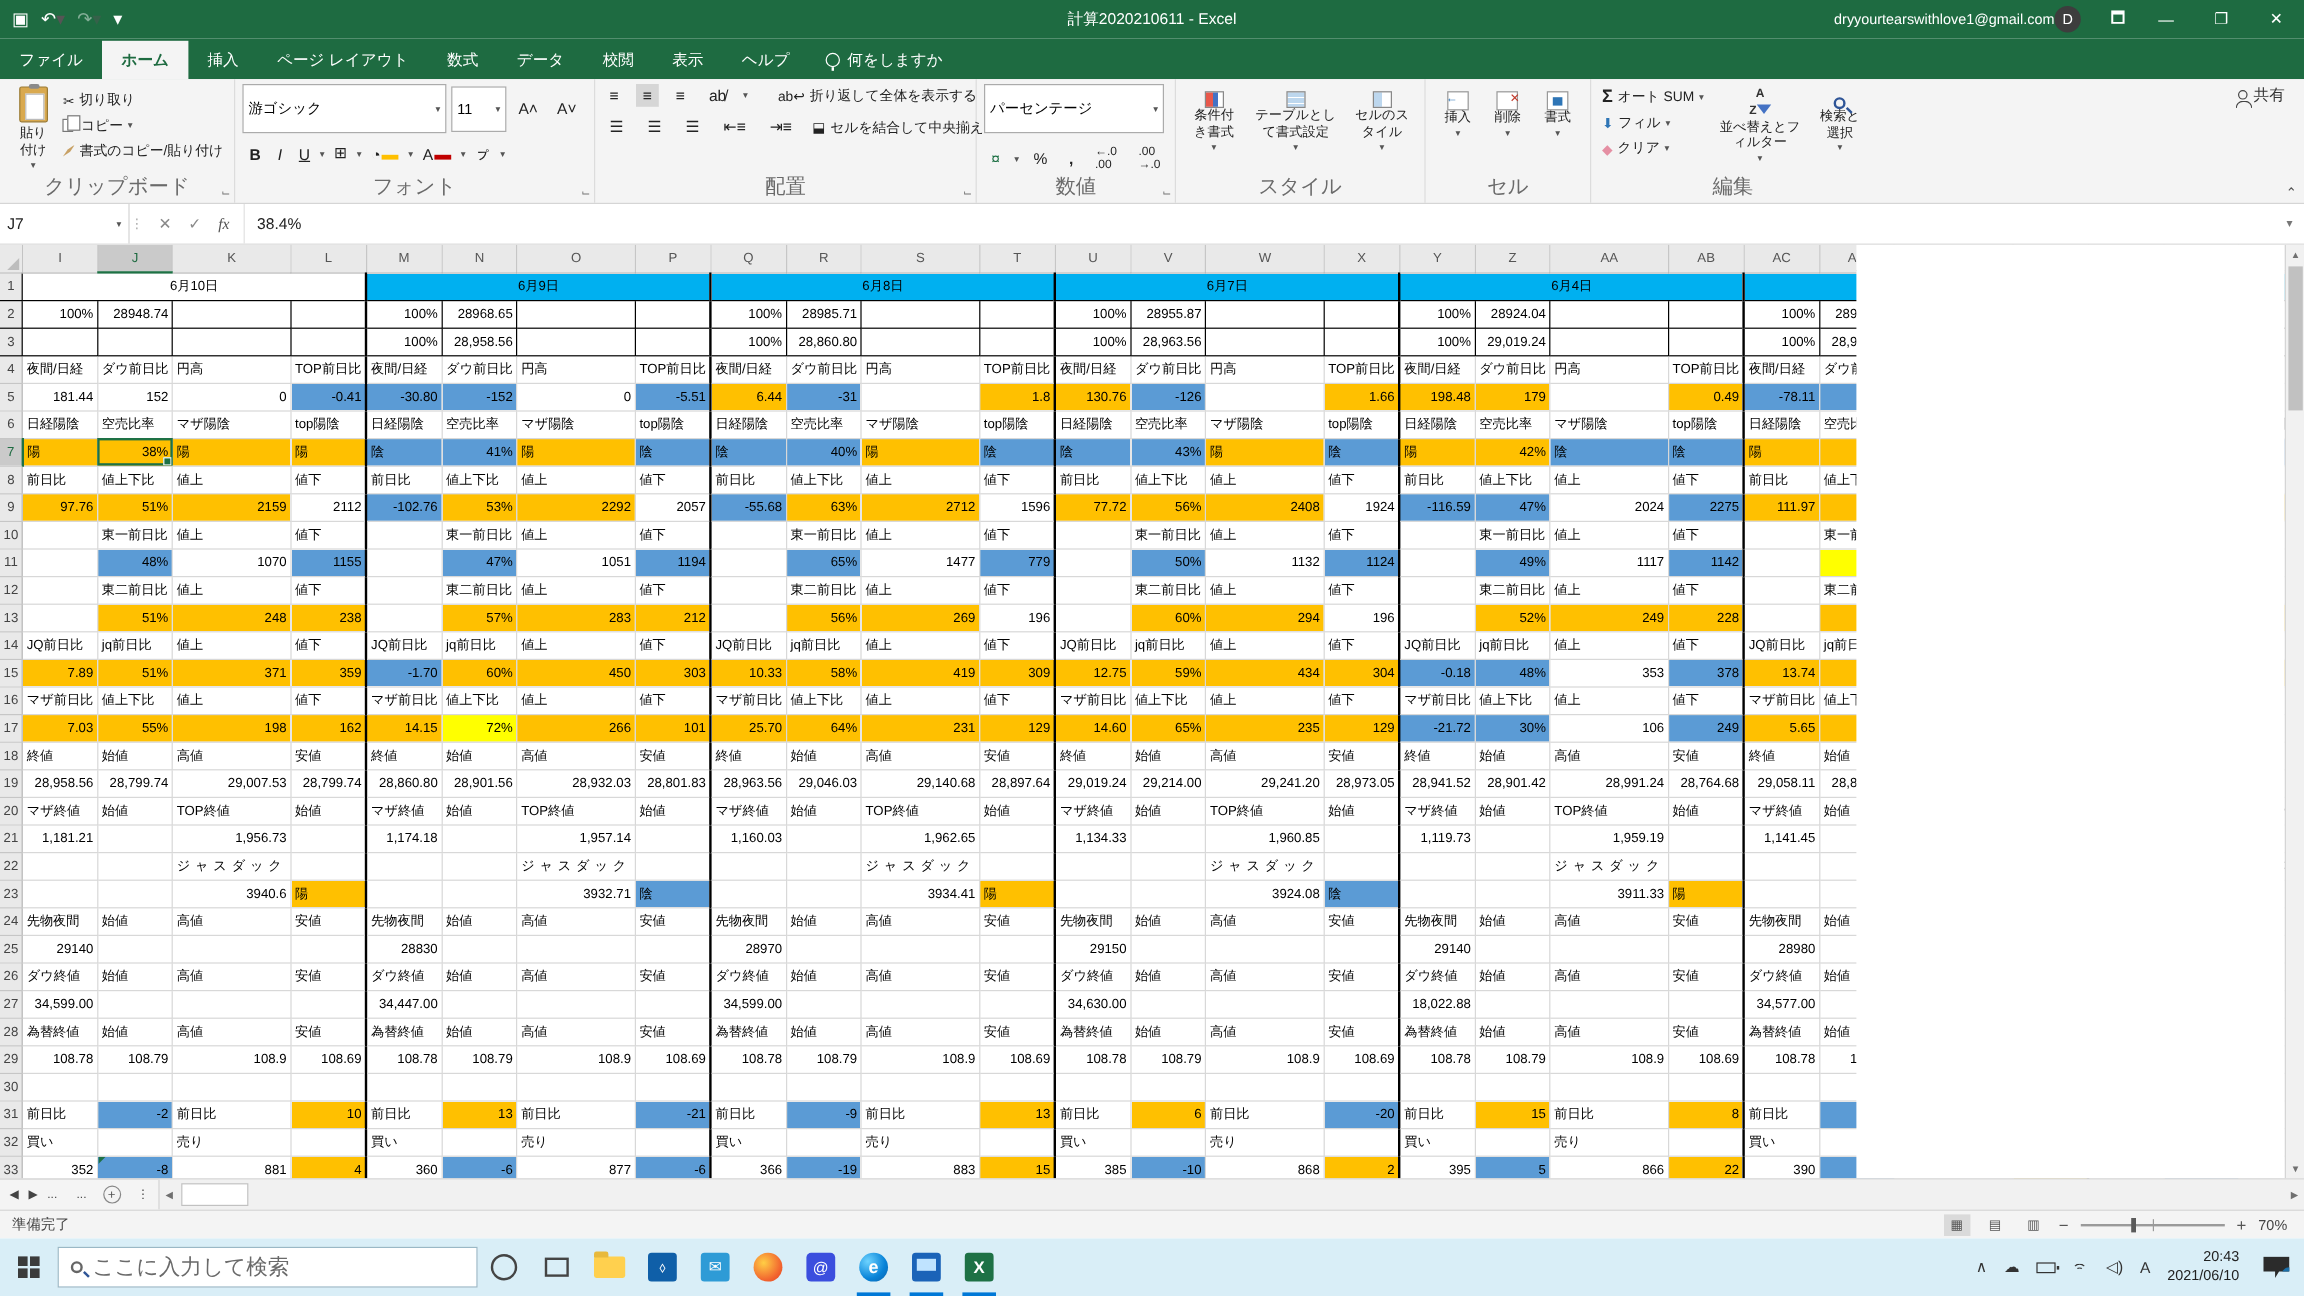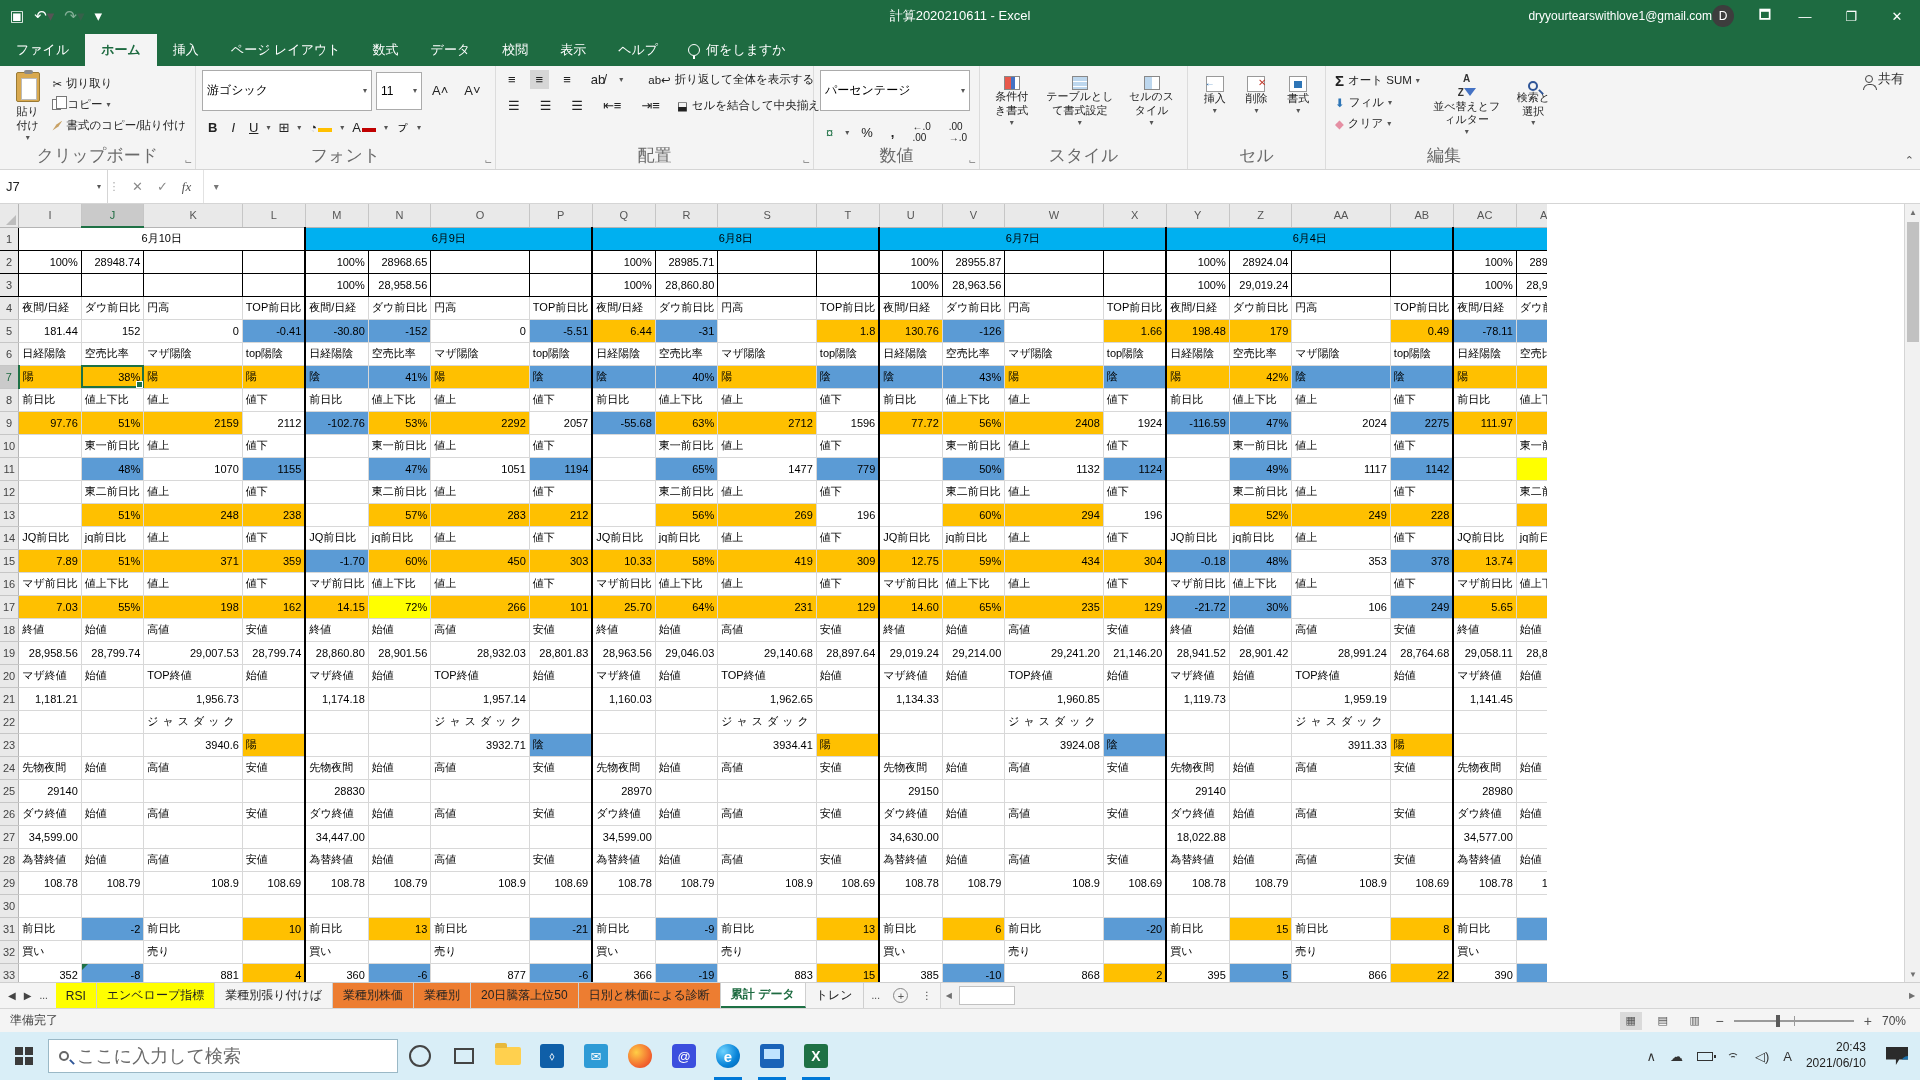"38.4%" div { html: none -> <div>38.4%</div> }
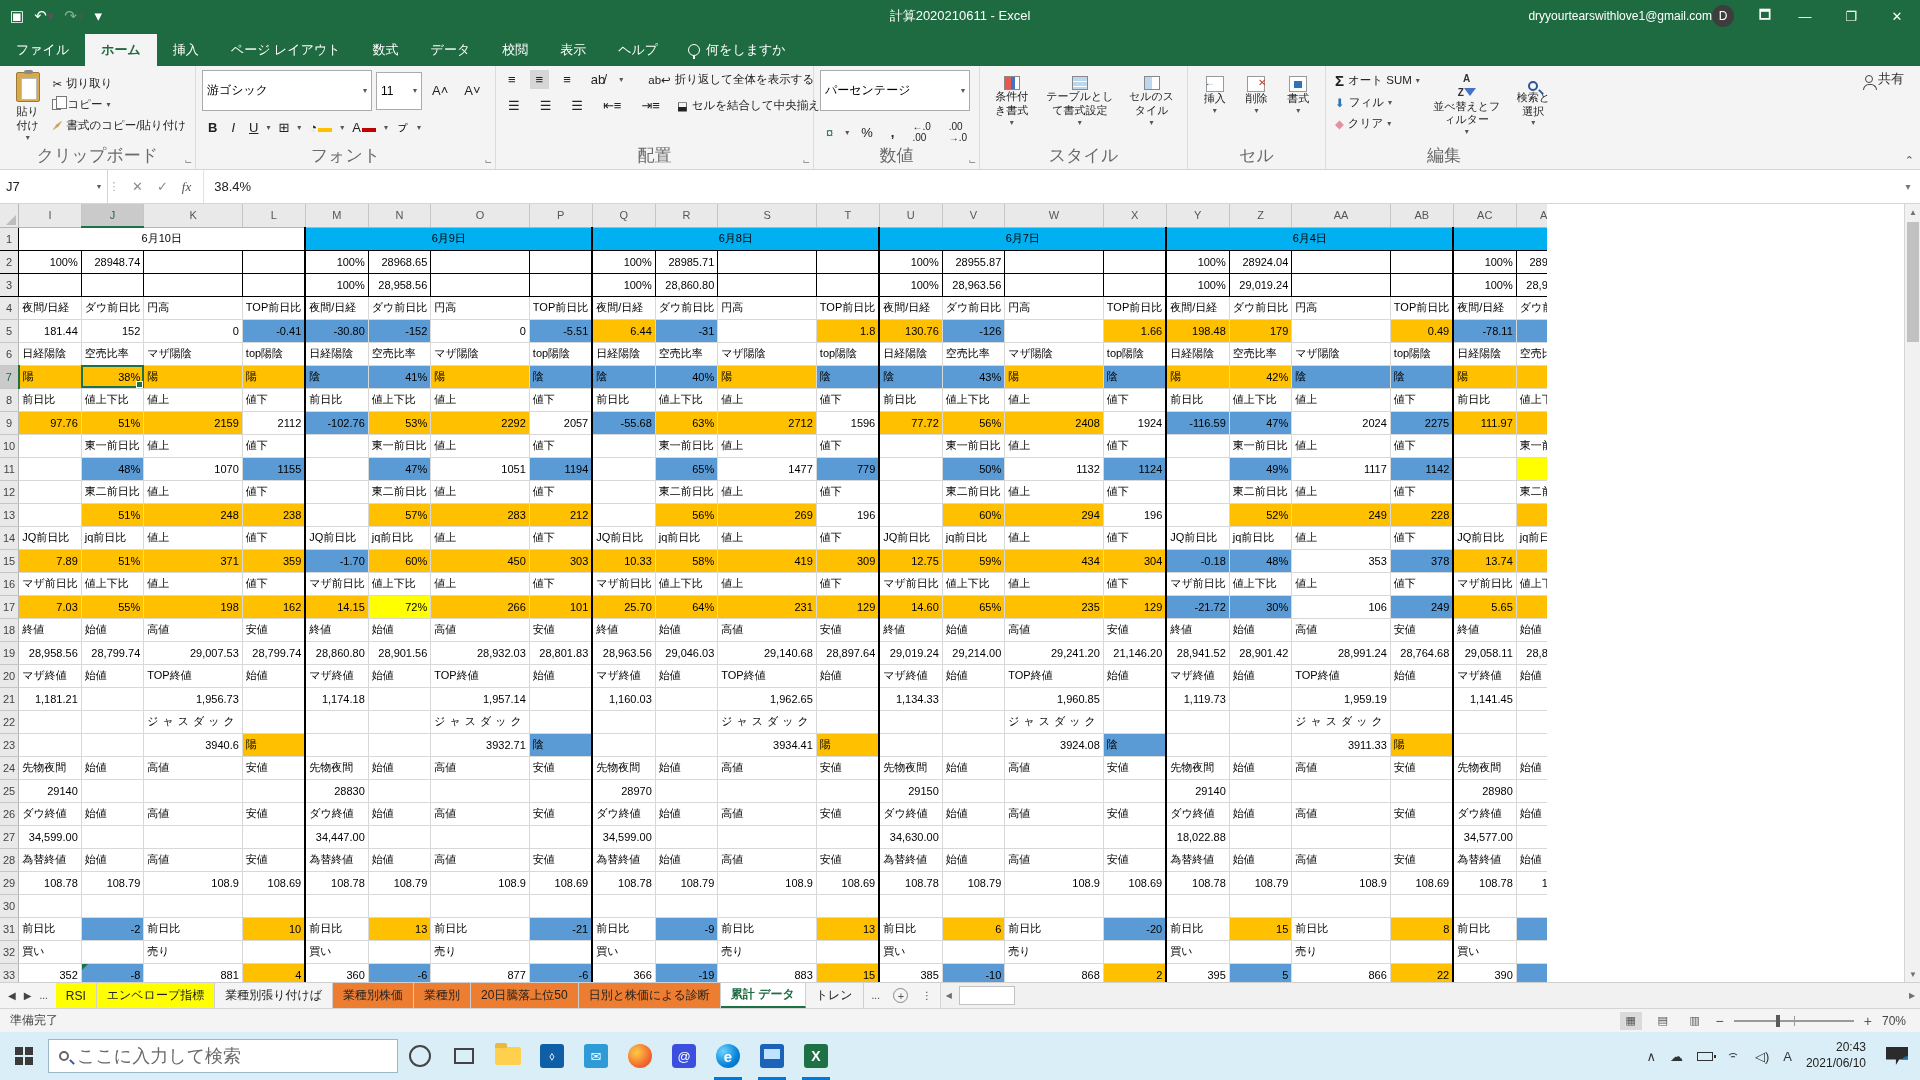"21,146.20" td.be { text: 21,146.20 -> 28,973.05 }
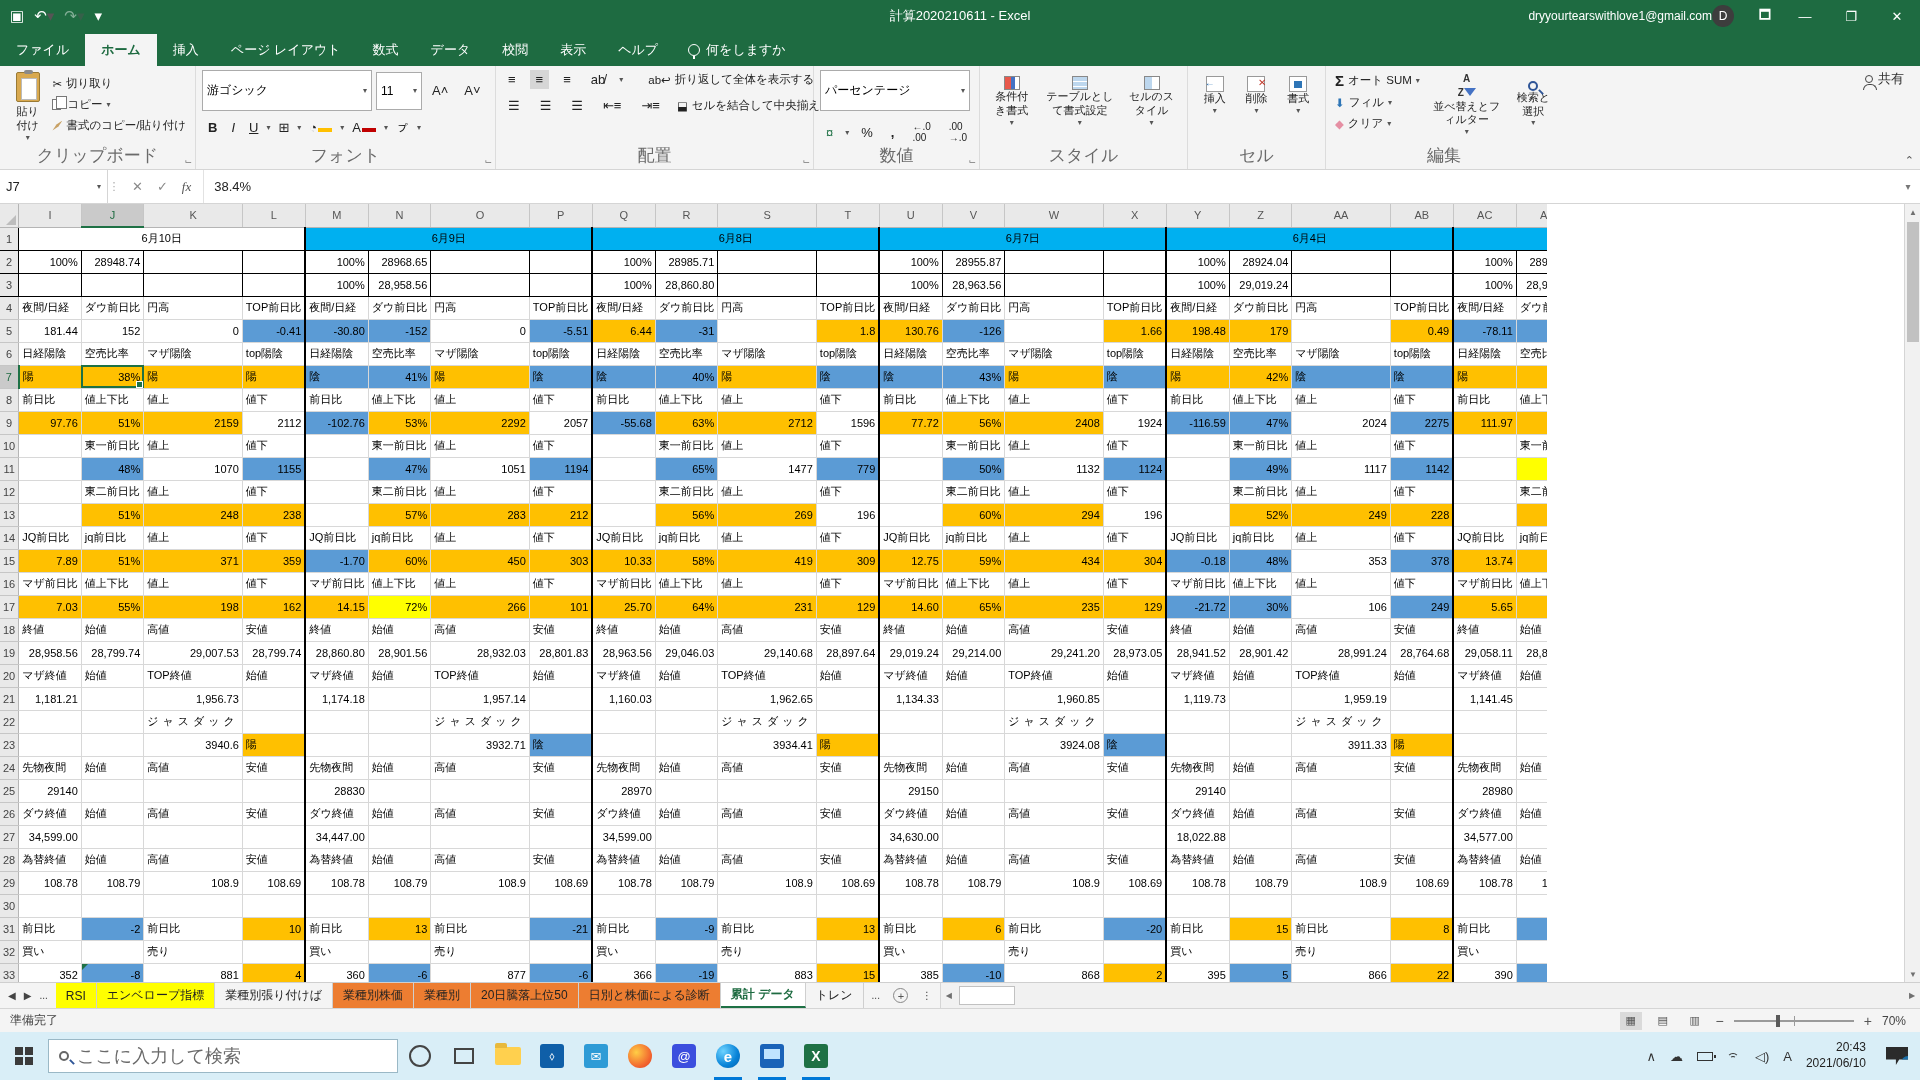"RSI" div { html: <div> <div>RSI</div> <div>エンベロープ指標</div> <div>業種別張り付けば</div> <div>業種別株価</div> <div>業種別</div> <div>20日騰落上位50</div> <div>日別と株価による診断</div> <div>累計 データ</div> <div>トレン</div> </div> -> none }
